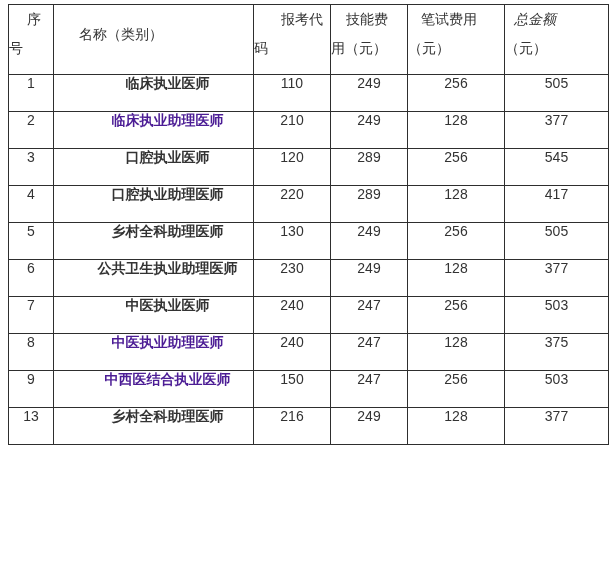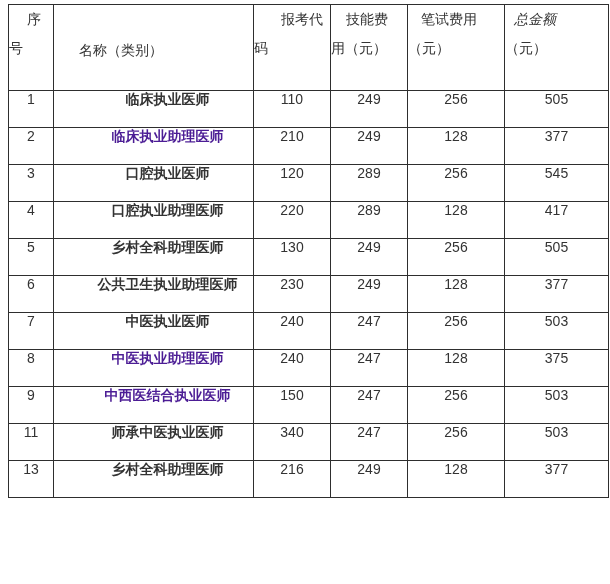"名称（类别）" td.head.mid { padding-top: 16px -> 0 }
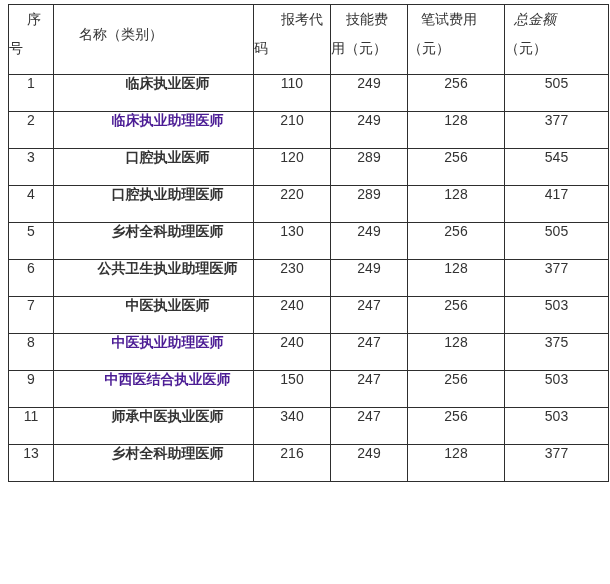"11" tr { html: <tr> <td>11</td> <td>师承中医执业医师</td> <td>340</td> <td>247</td> <td>256</td> <td>503</td> </tr> -> none }
